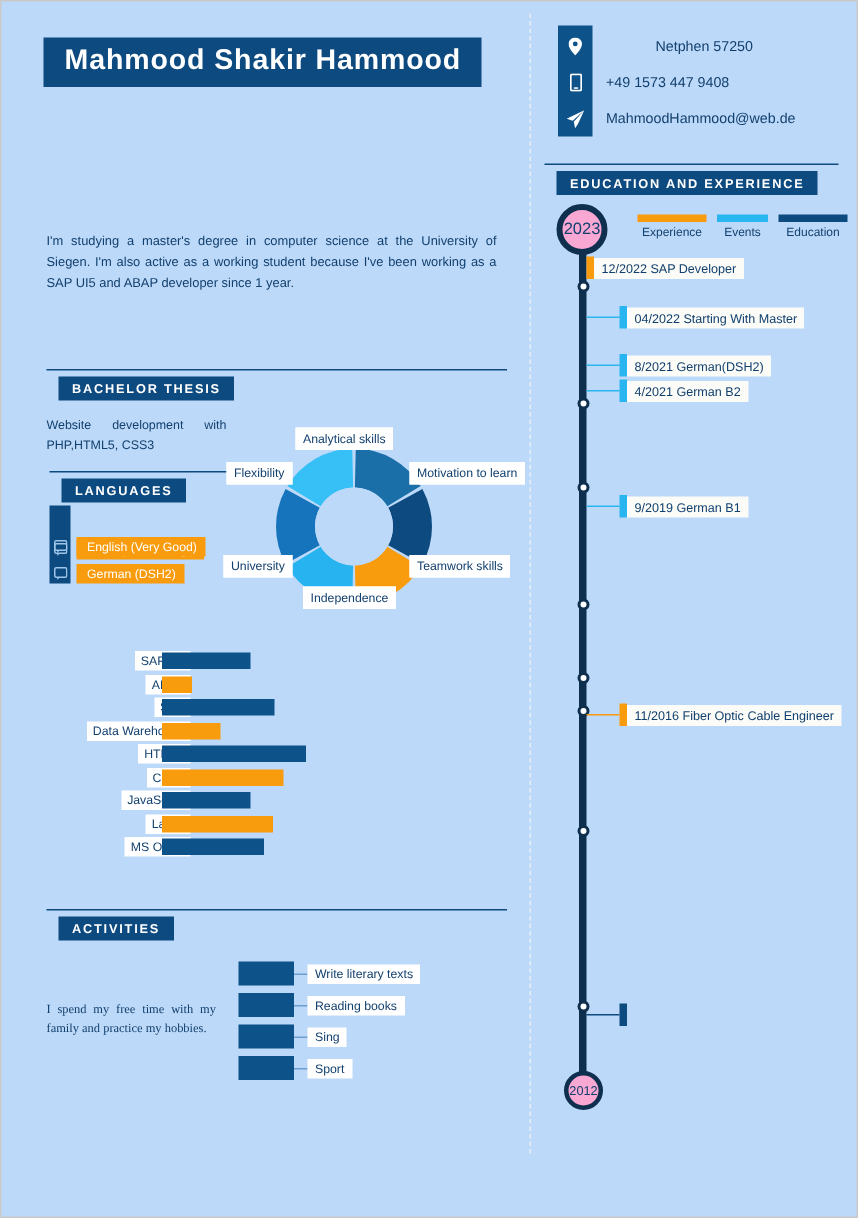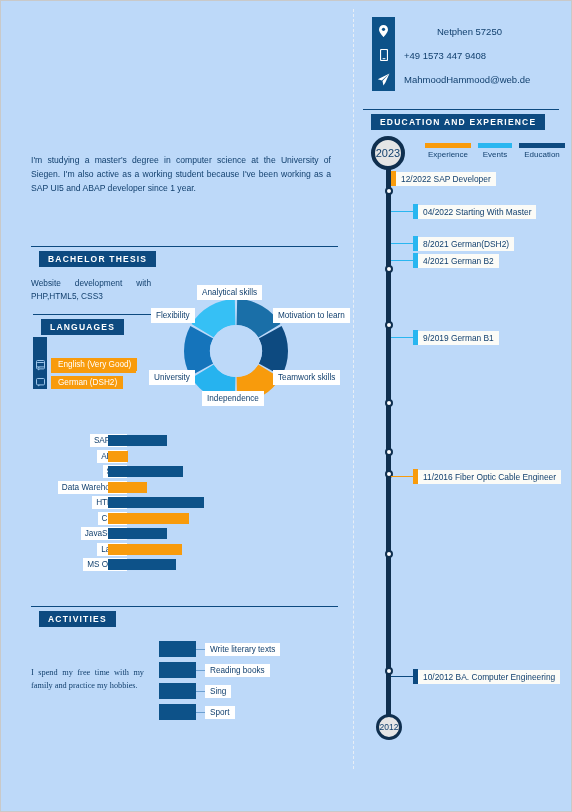"Mahmood Shakir Hammood" div.name-banner { html: none -> <div>Mahmood Shakir Hammood</div> }
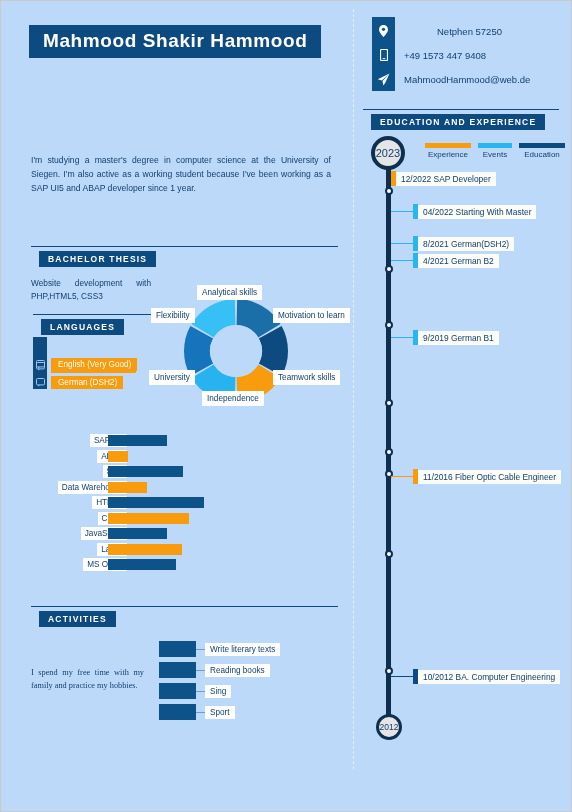"2023" .tl-circle { background: #e5e5e5 -> #f9a8d4 }
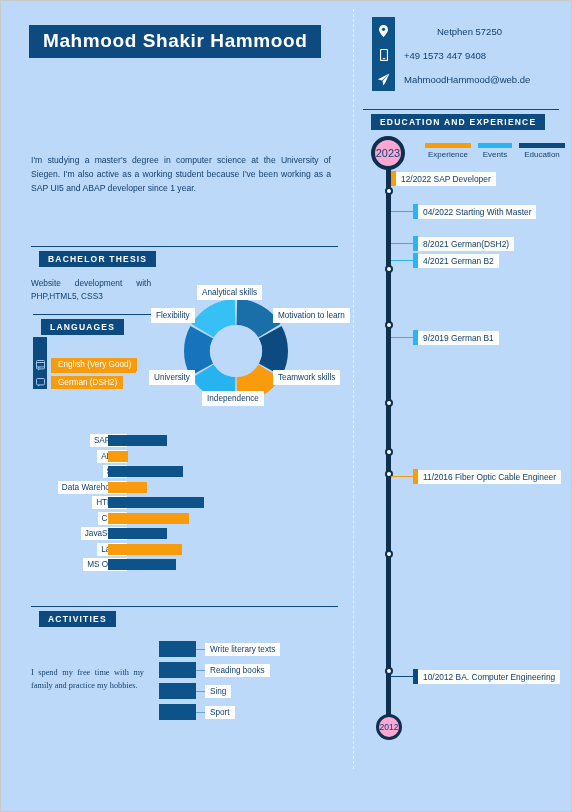"10/2012 BA. Computer Engineering" span.tlbl { html: <span>10/2012 BA. Computer Engineering</span> -> none }
